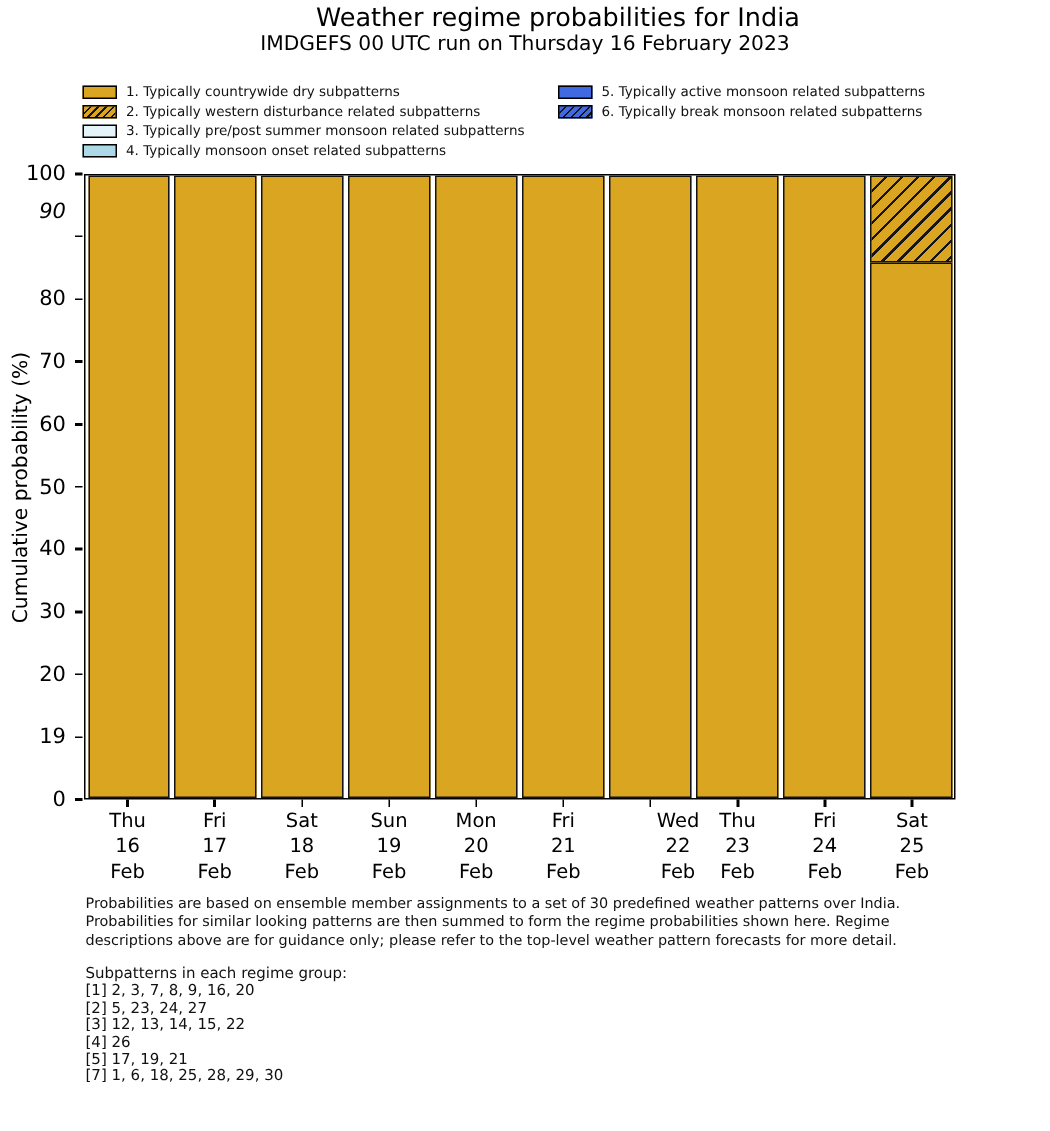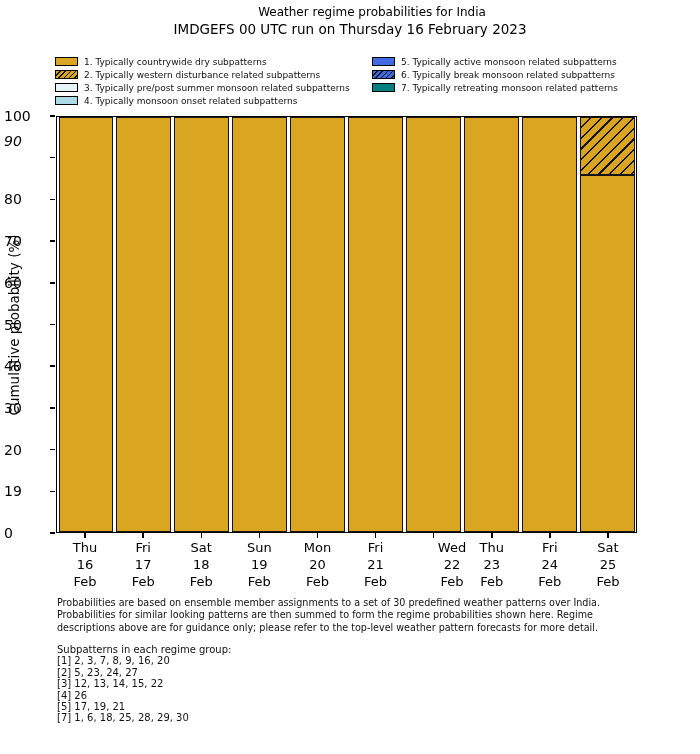"Weather regime probabilities for India" .title { font-size: 12px -> 17px }
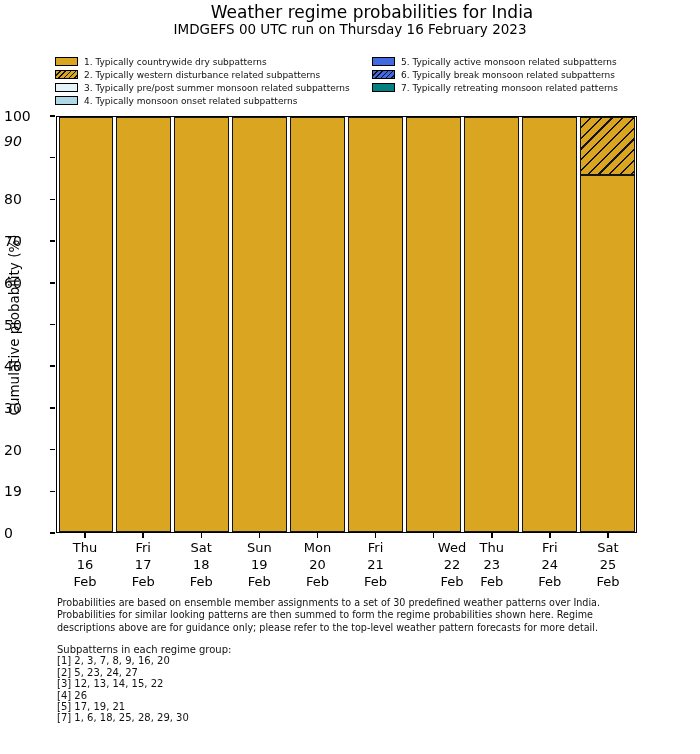"7. Typically retreating monsoon related" div.legend-item { html: <div> <span></span> <span>7. Typically retreating monsoon related patterns</span> </div> -> none }
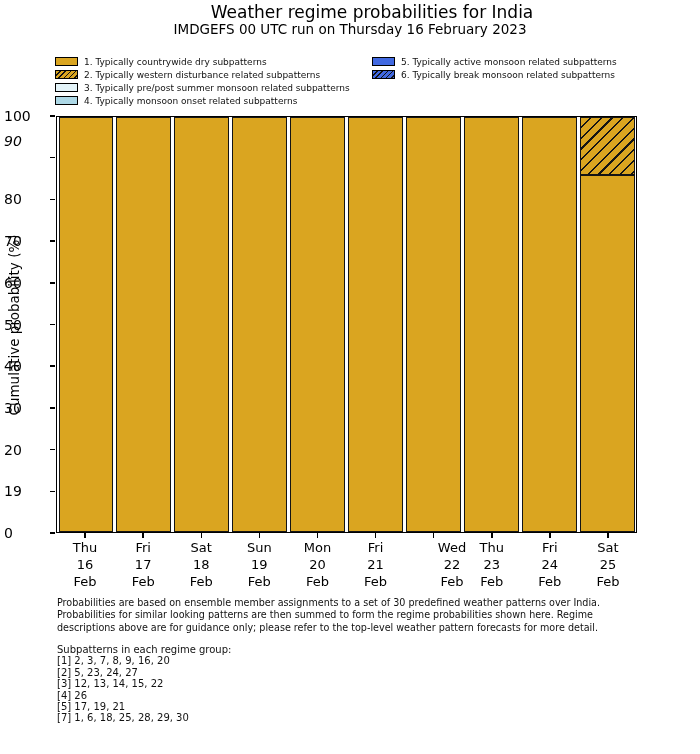"100" .ytick-label { text-align: none -> right }
